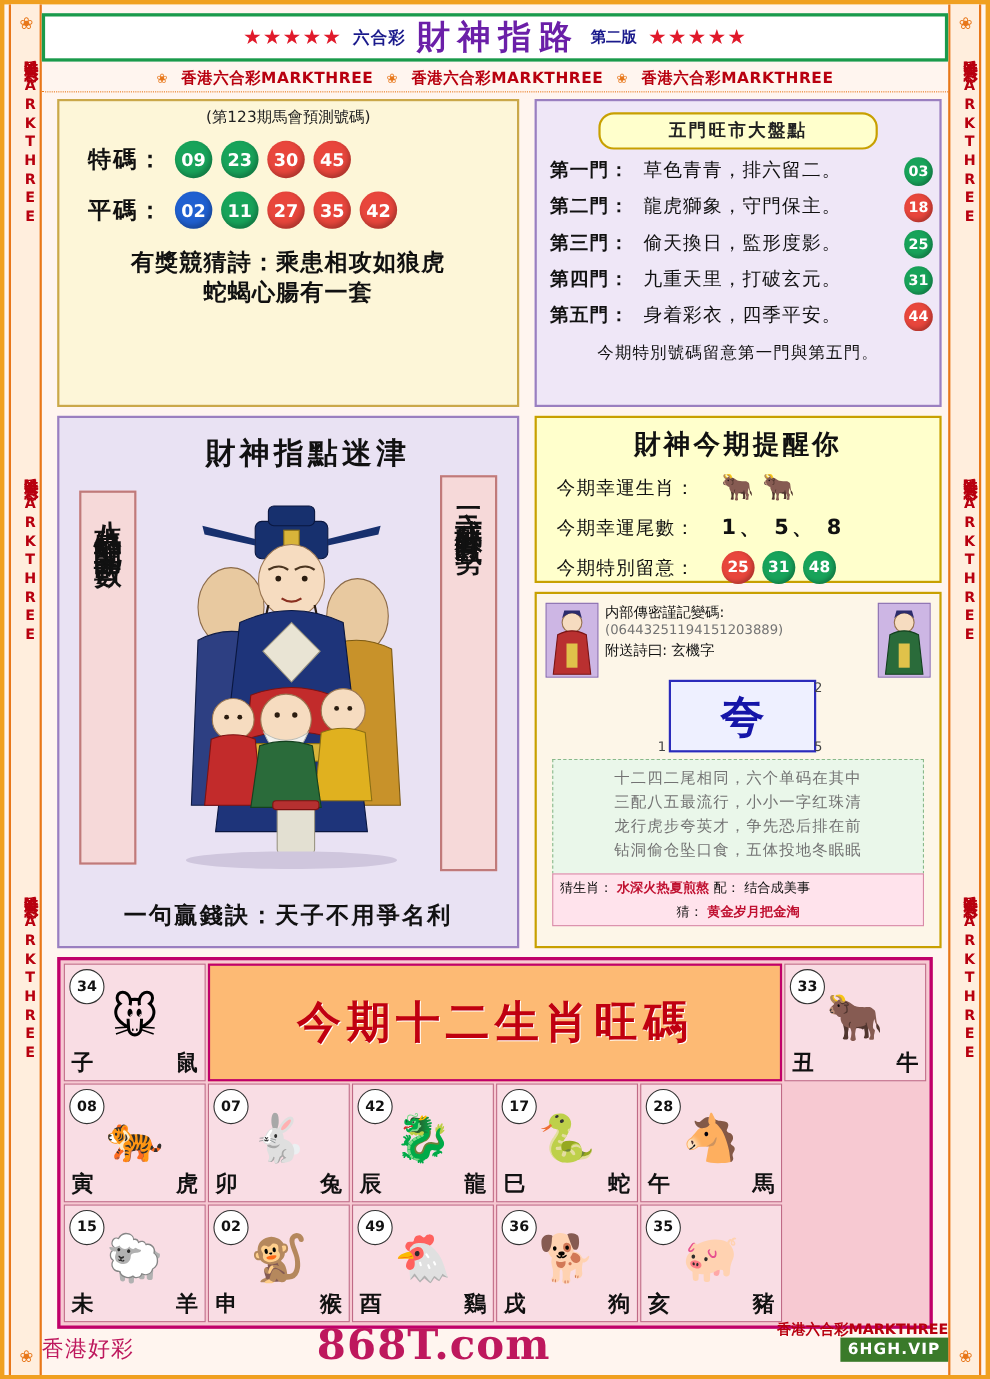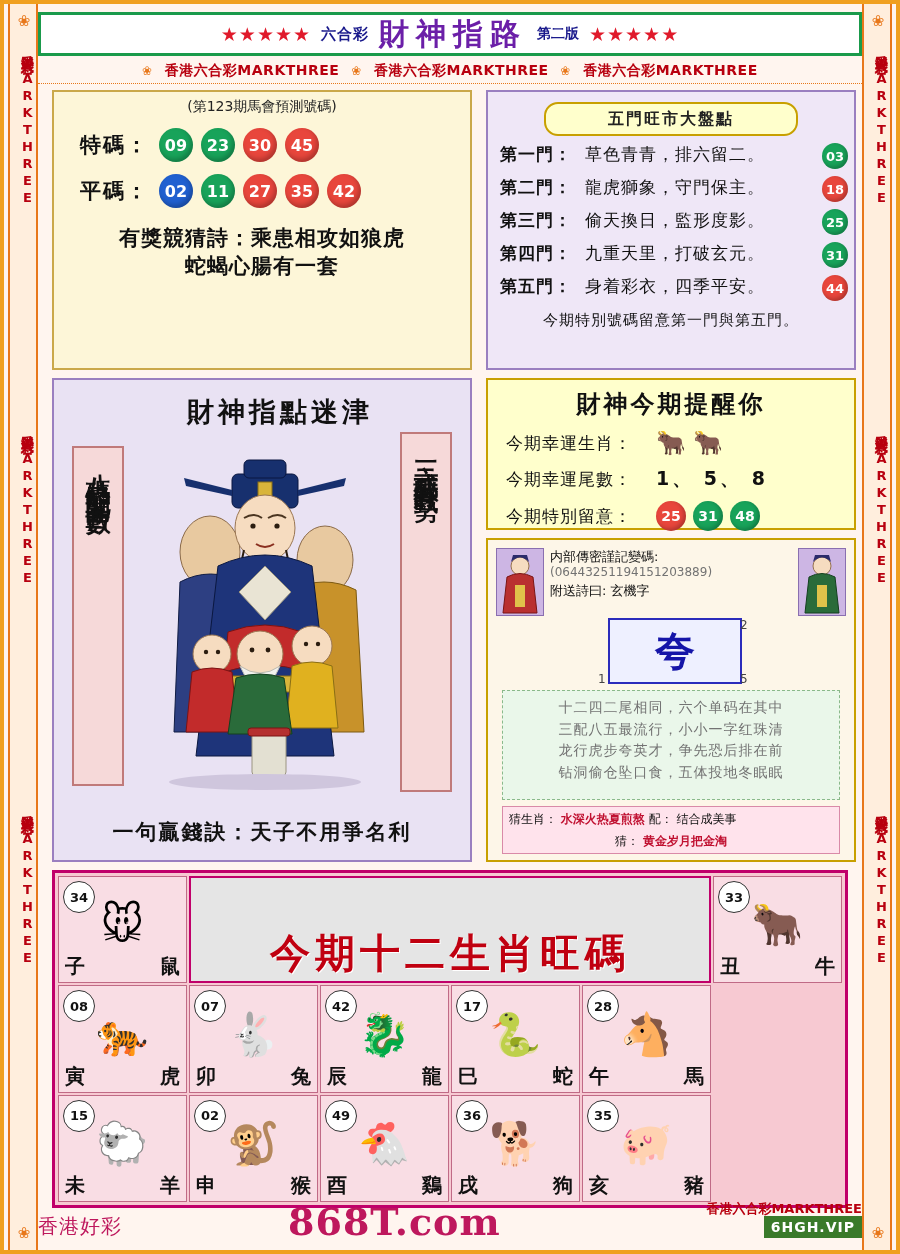"猜生肖： 水深火热夏煎熬 配： 结合成美事" .pinkbox { top: 266px -> 254px }
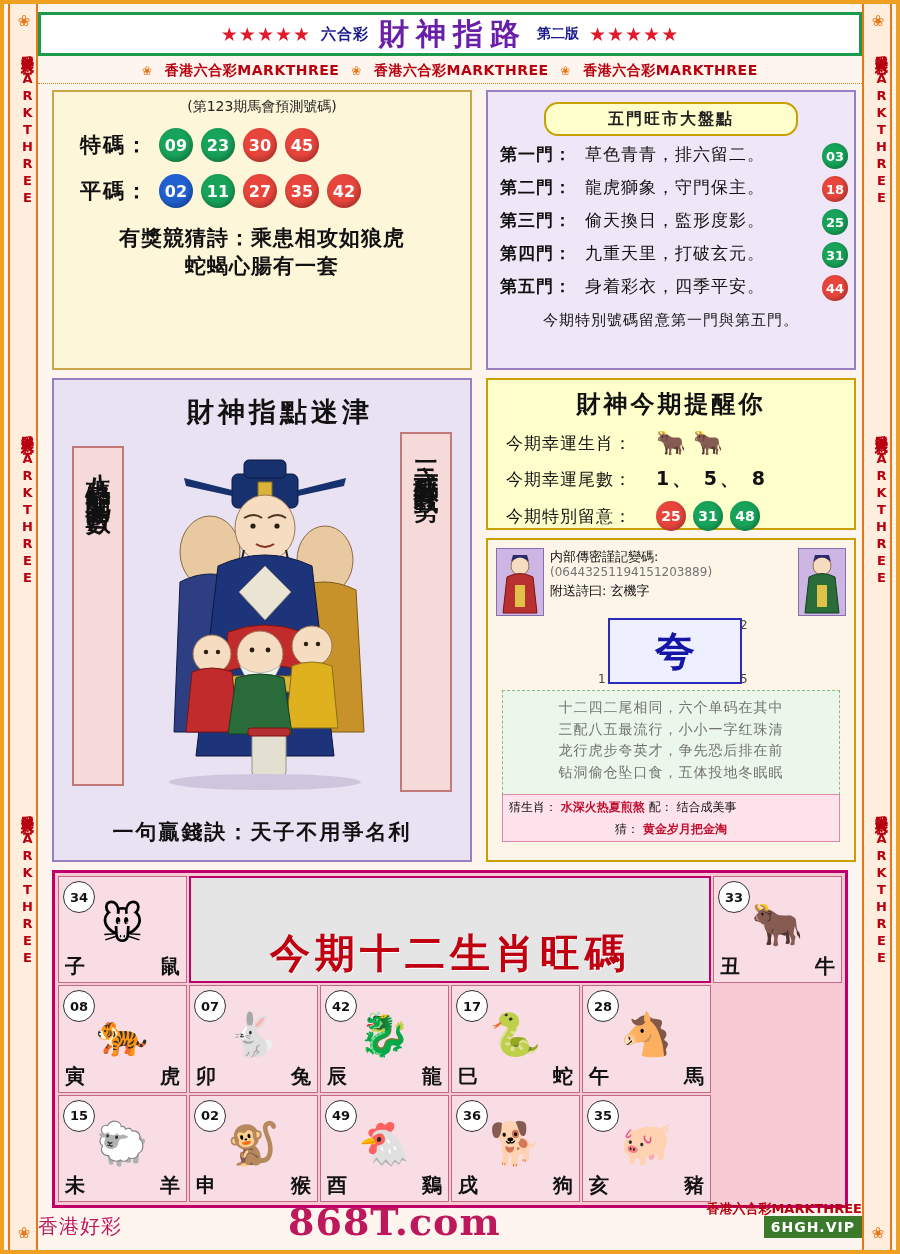"今期十二生肖旺碼" .zbanner { align-items: flex-end -> center; background: #e5e5e5 -> #fdba74 }
